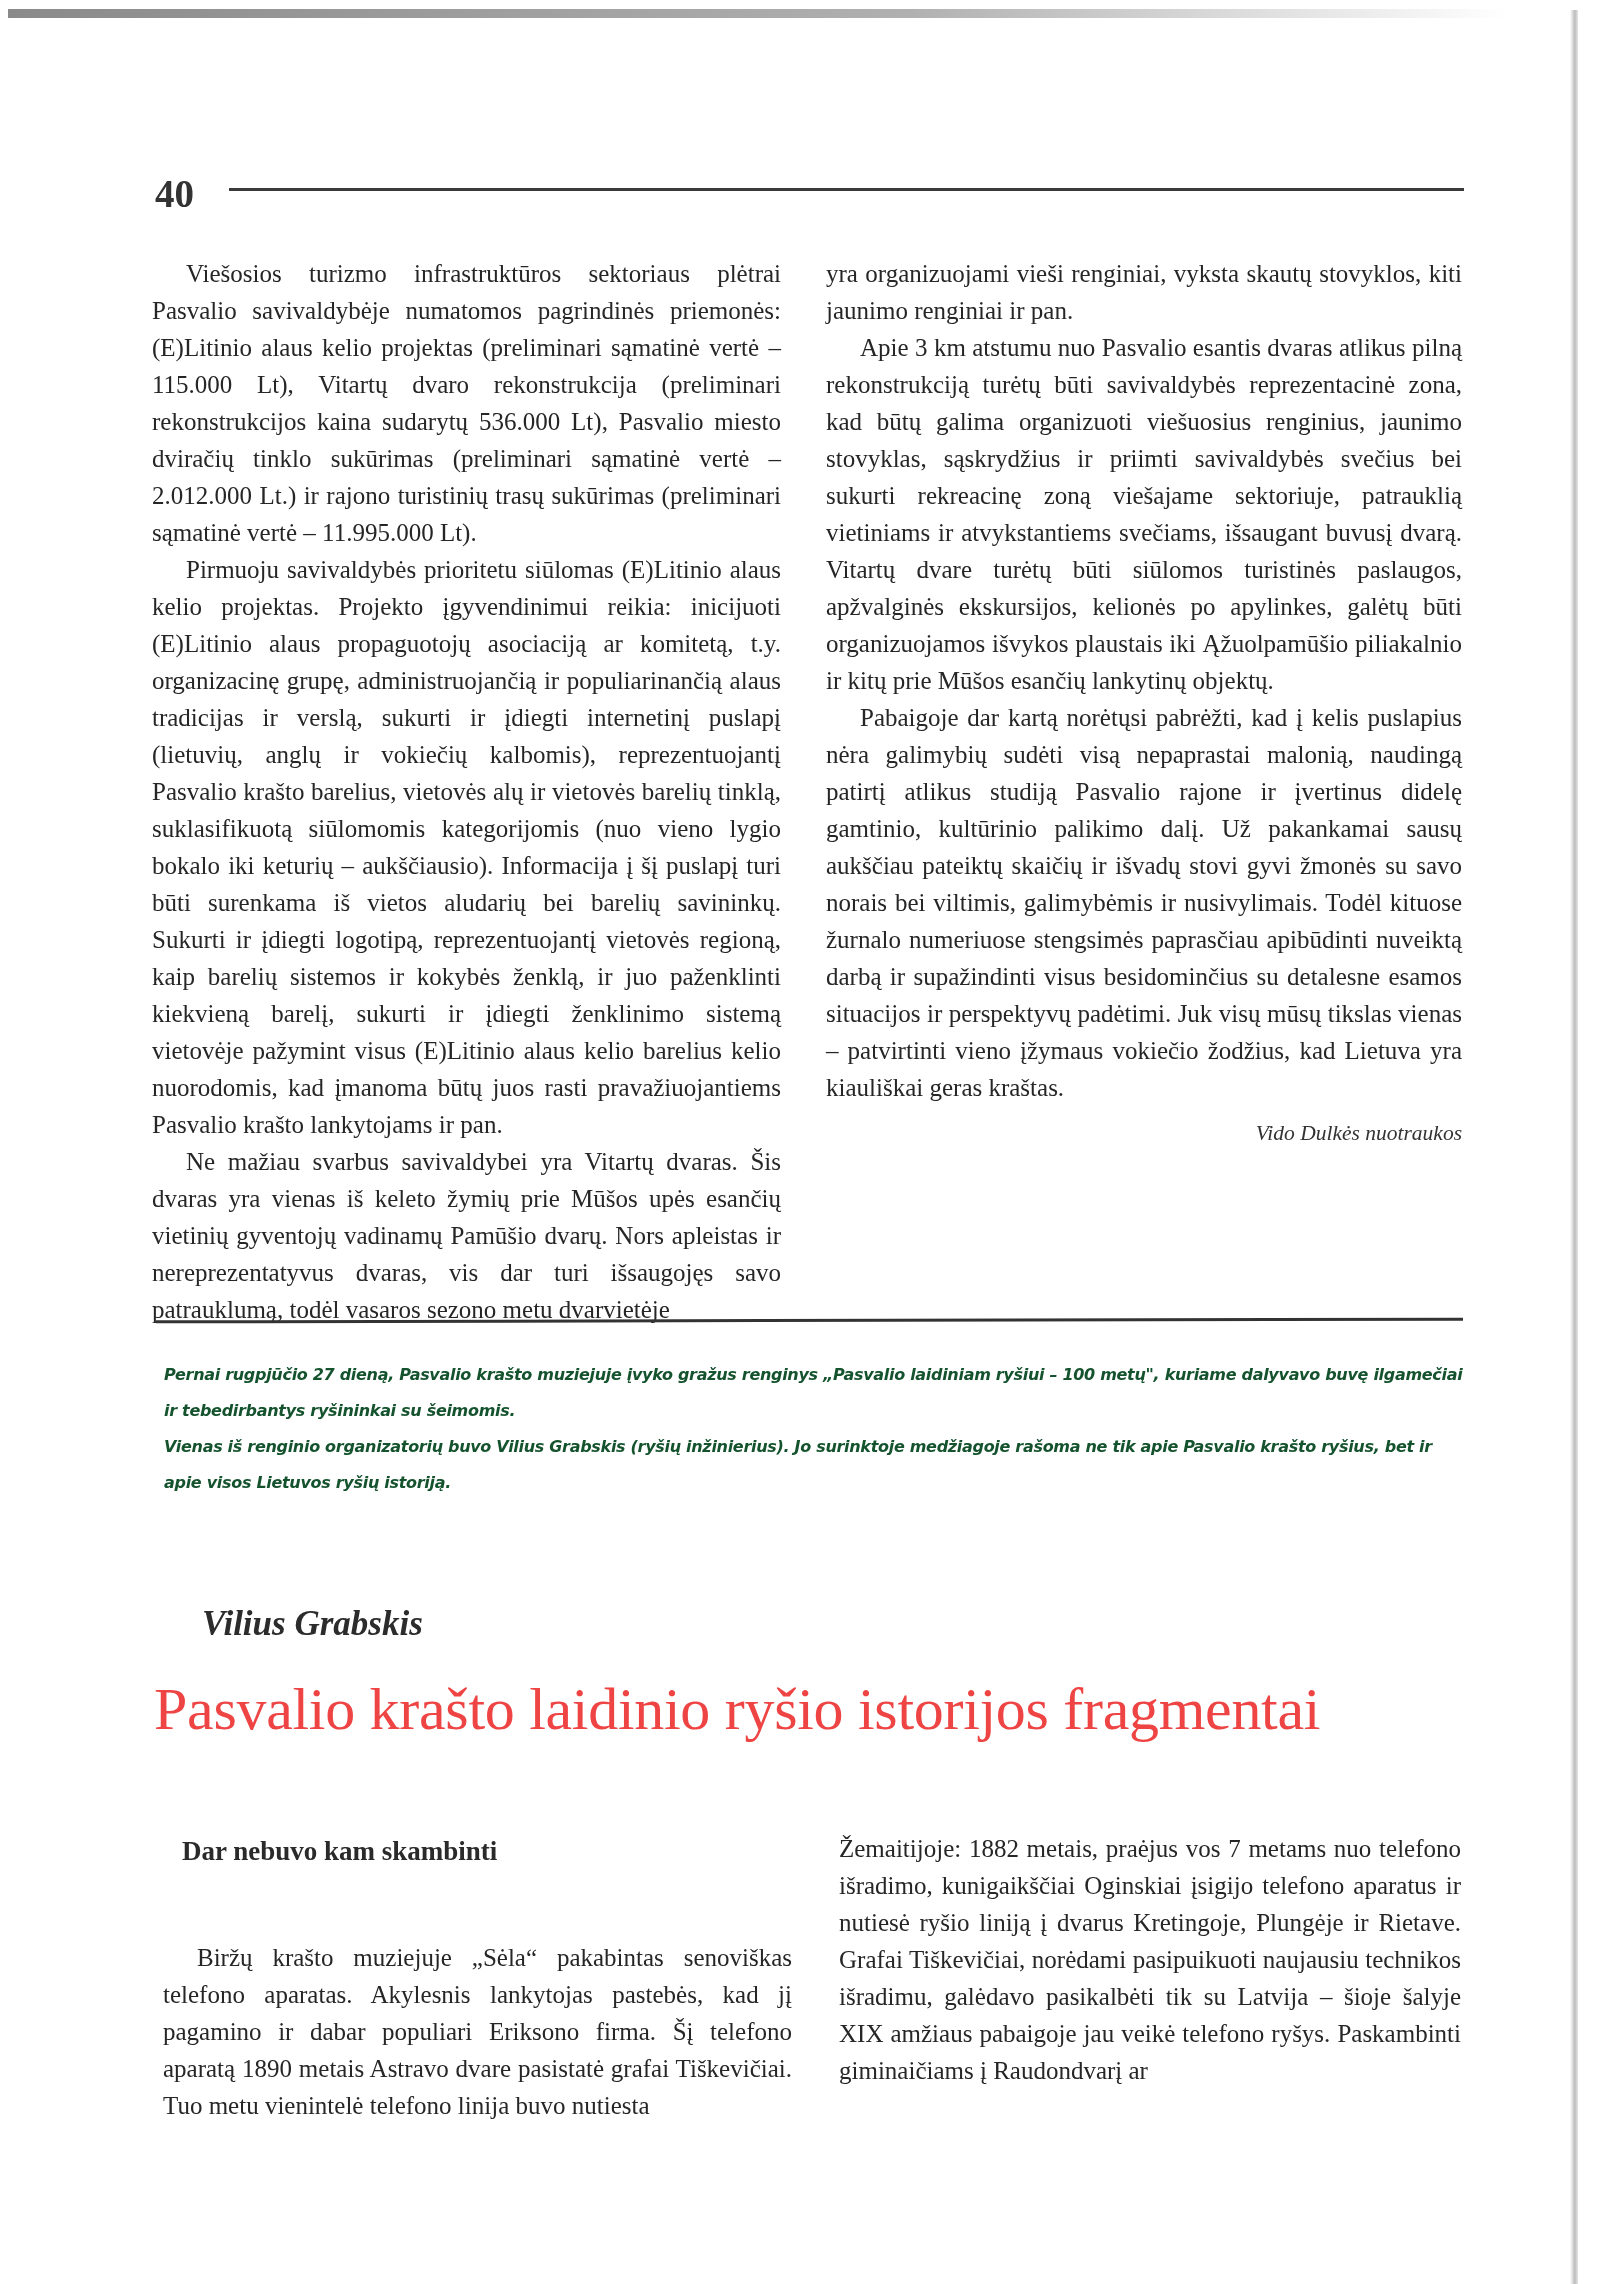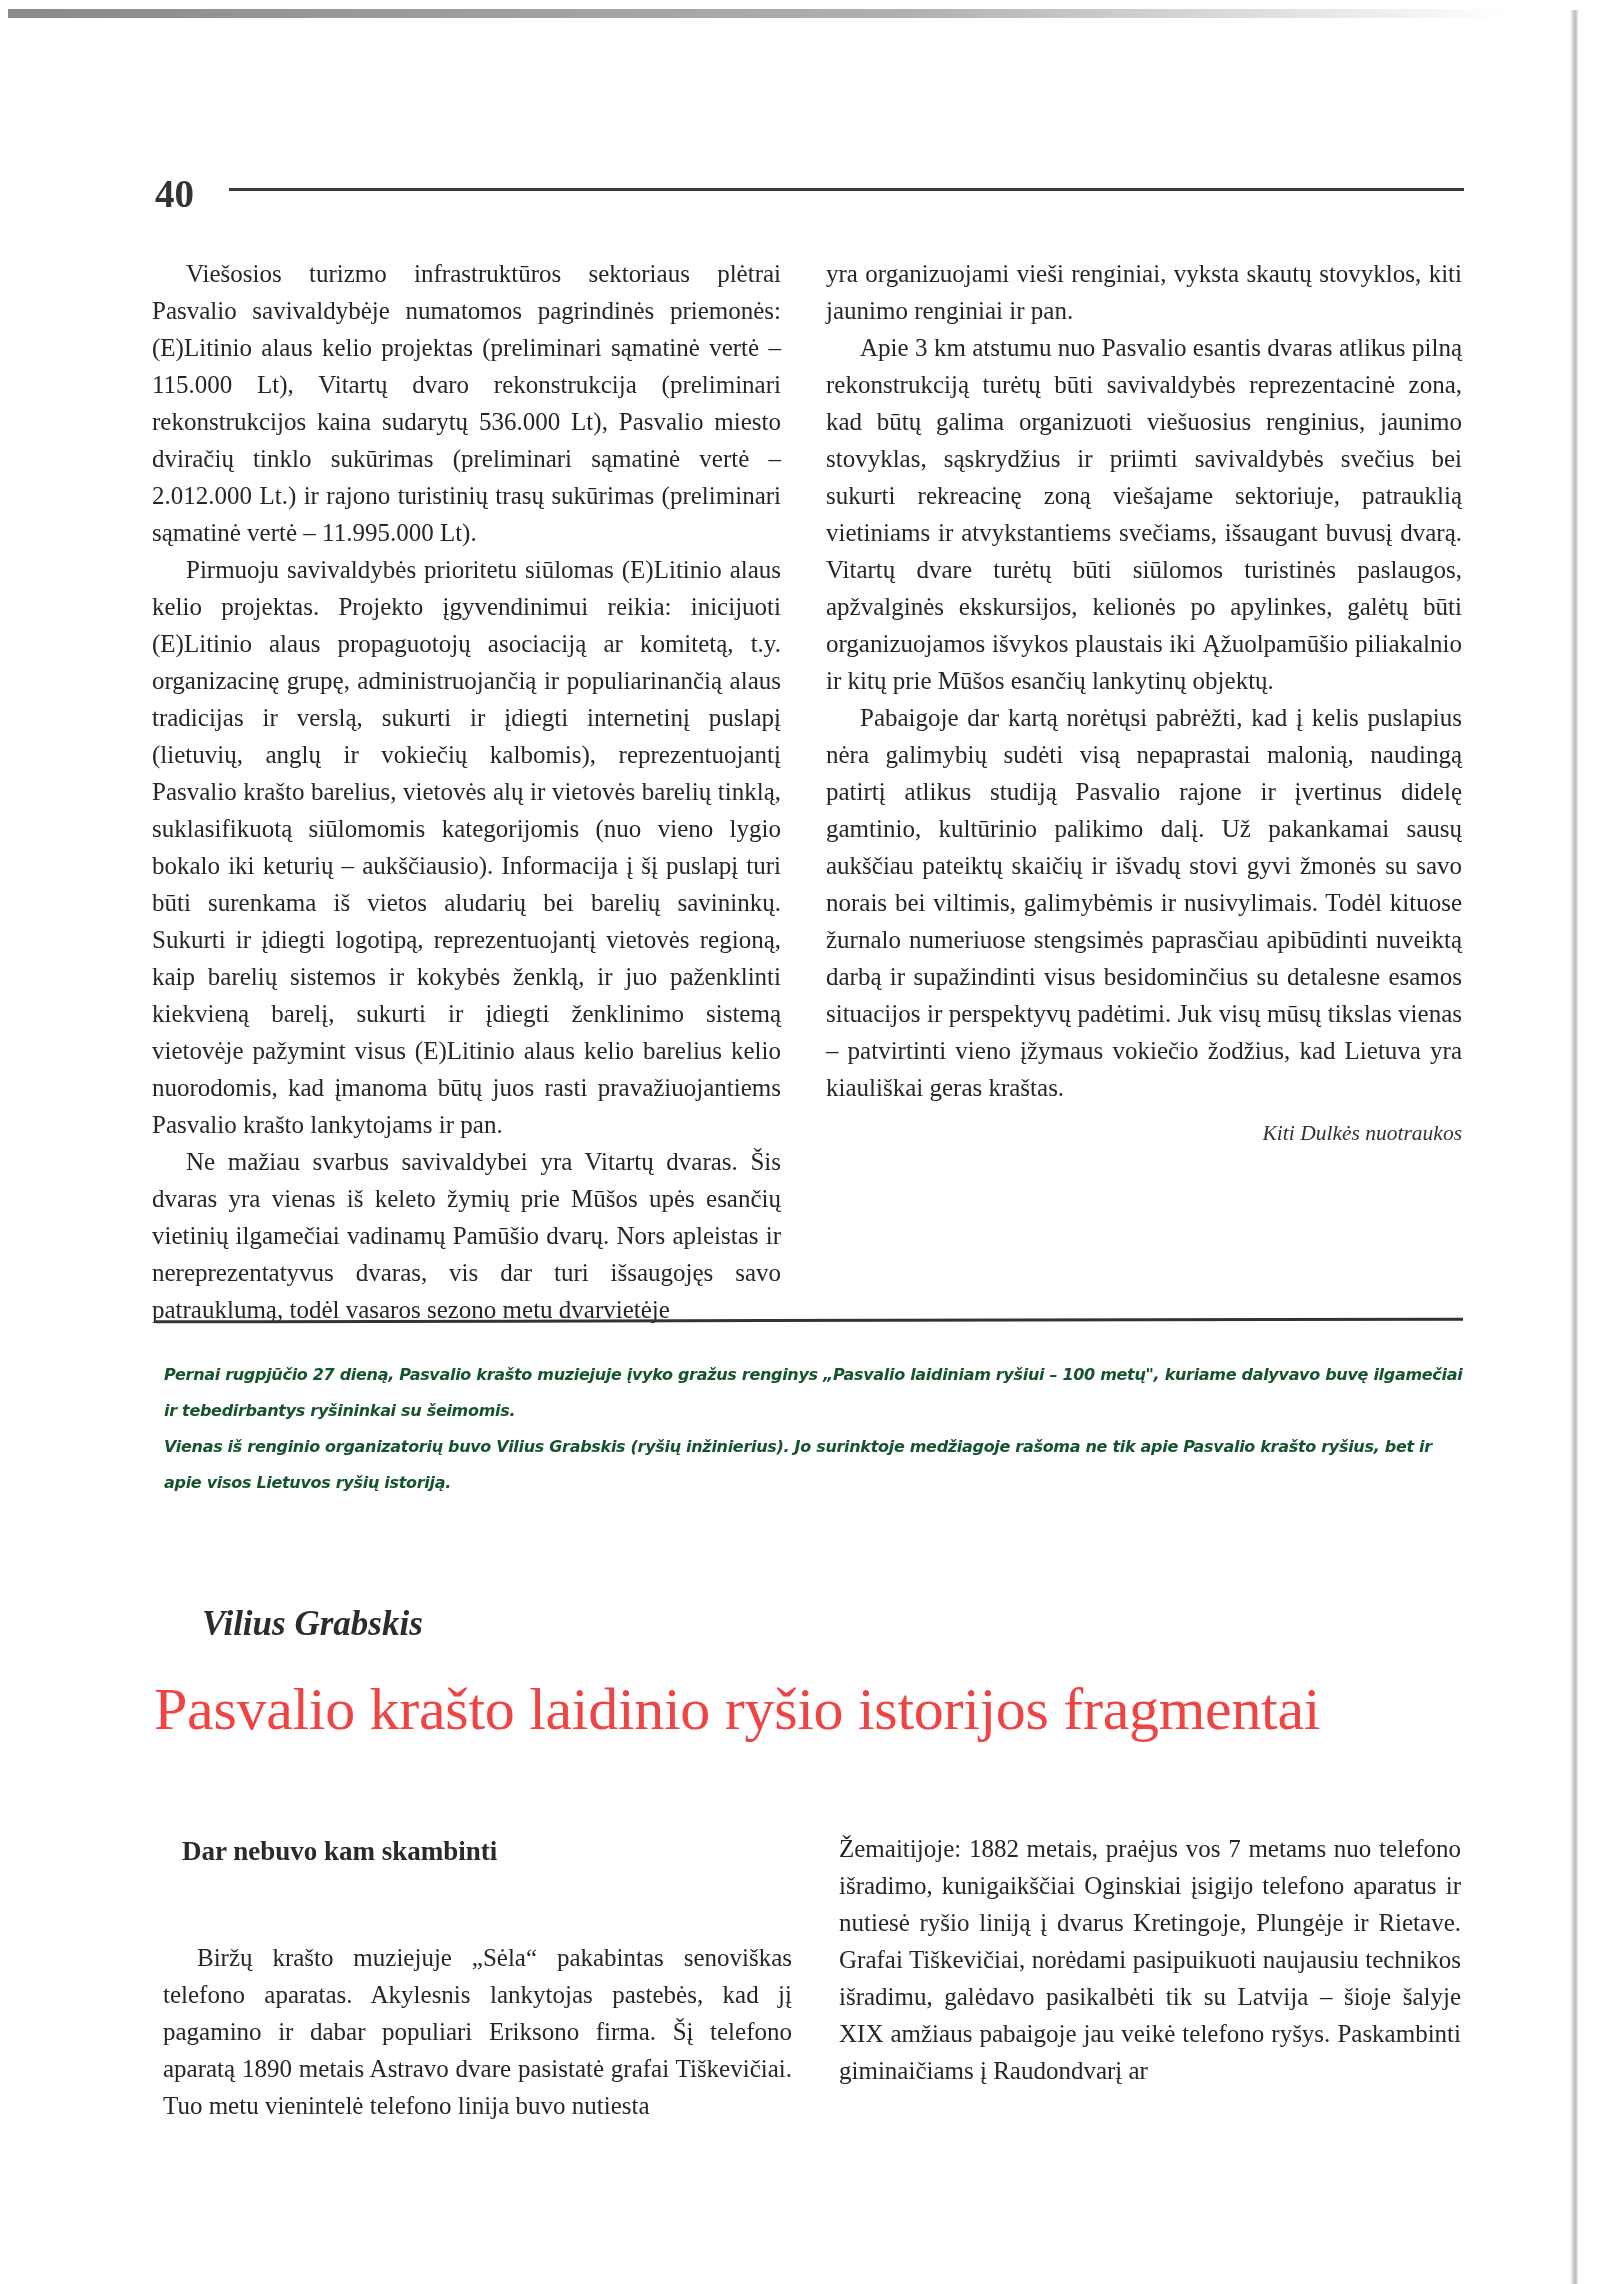"Kiti Dulkės nuotraukos" p.photo-credit { text: Kiti -> Vido }
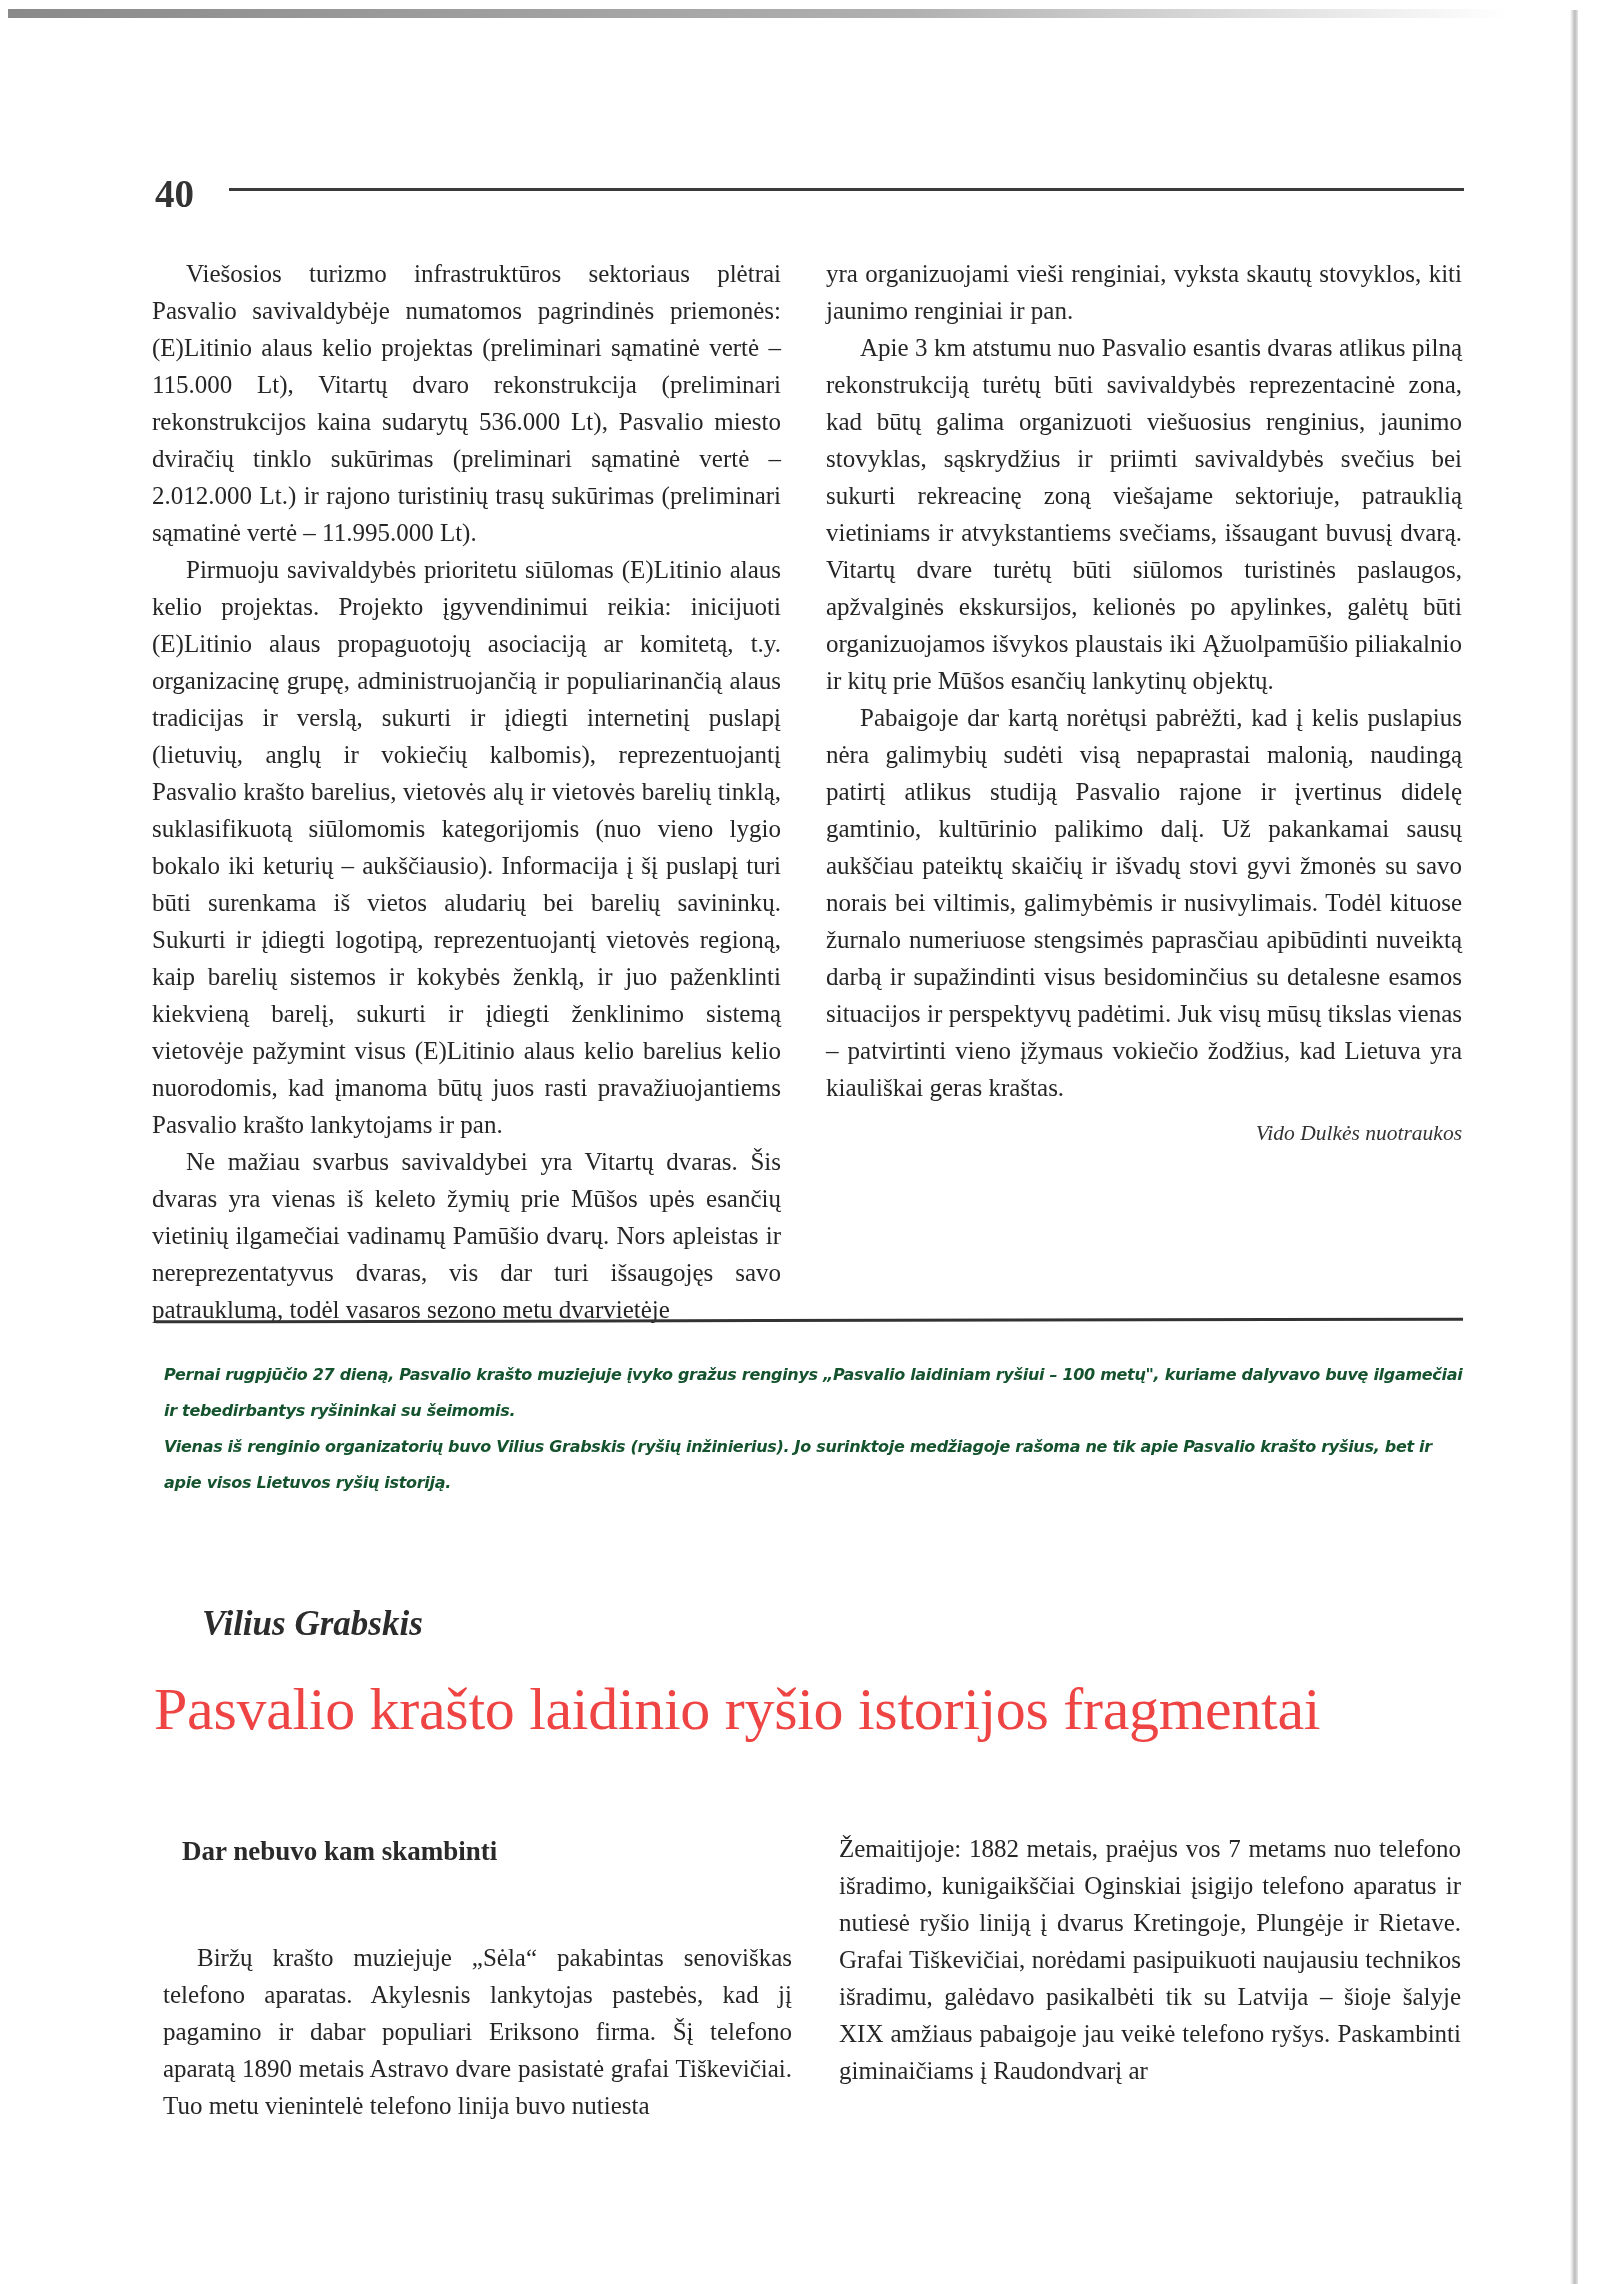"Ne mažiau svarbus savivaldybei yra" p.indent { text: ilgamečiai -> gyventojų }
